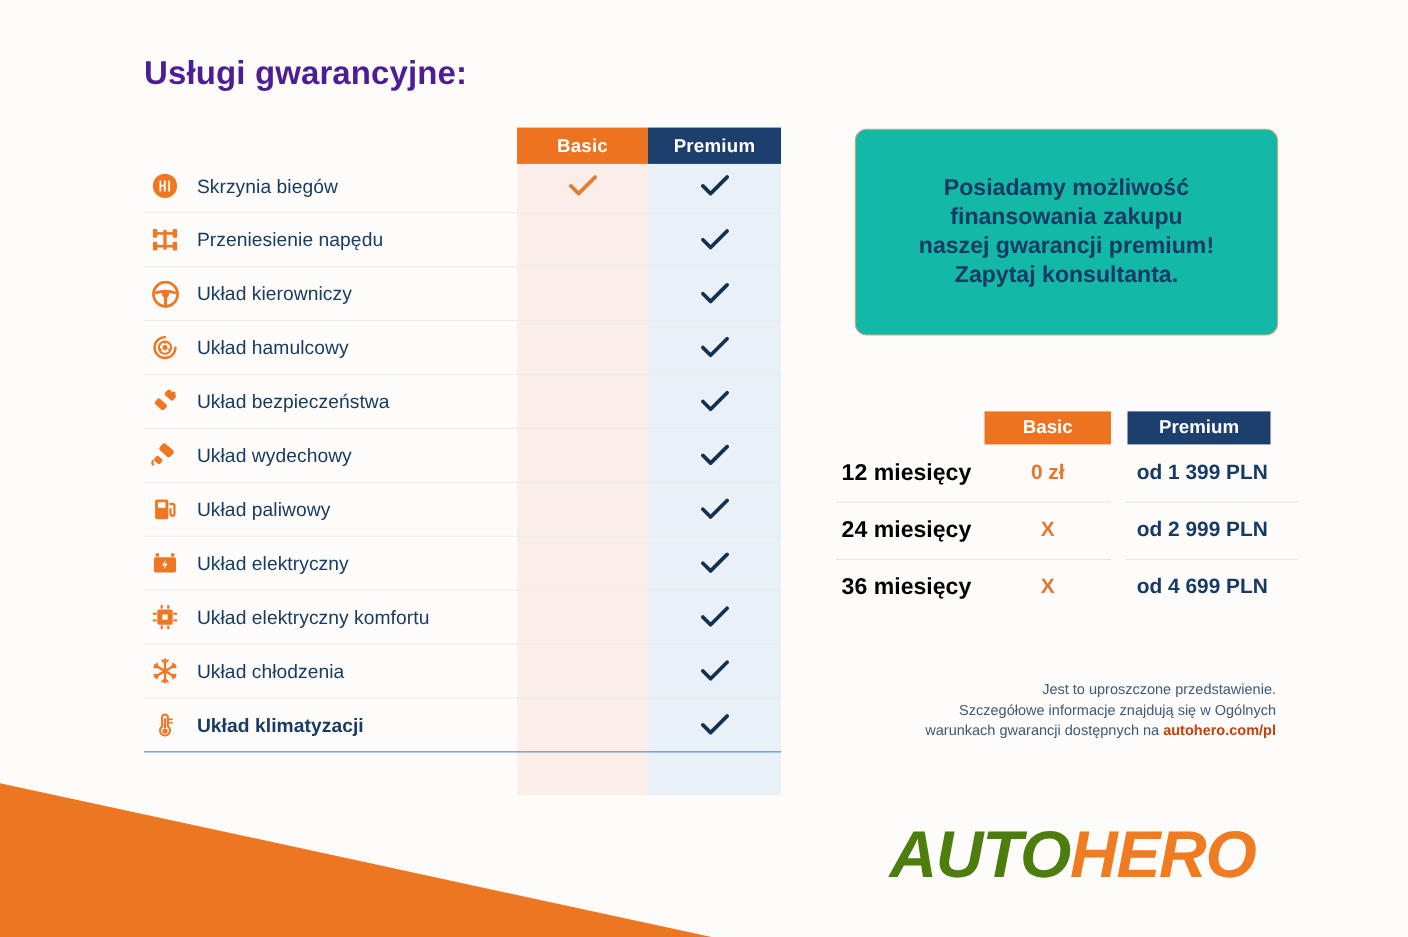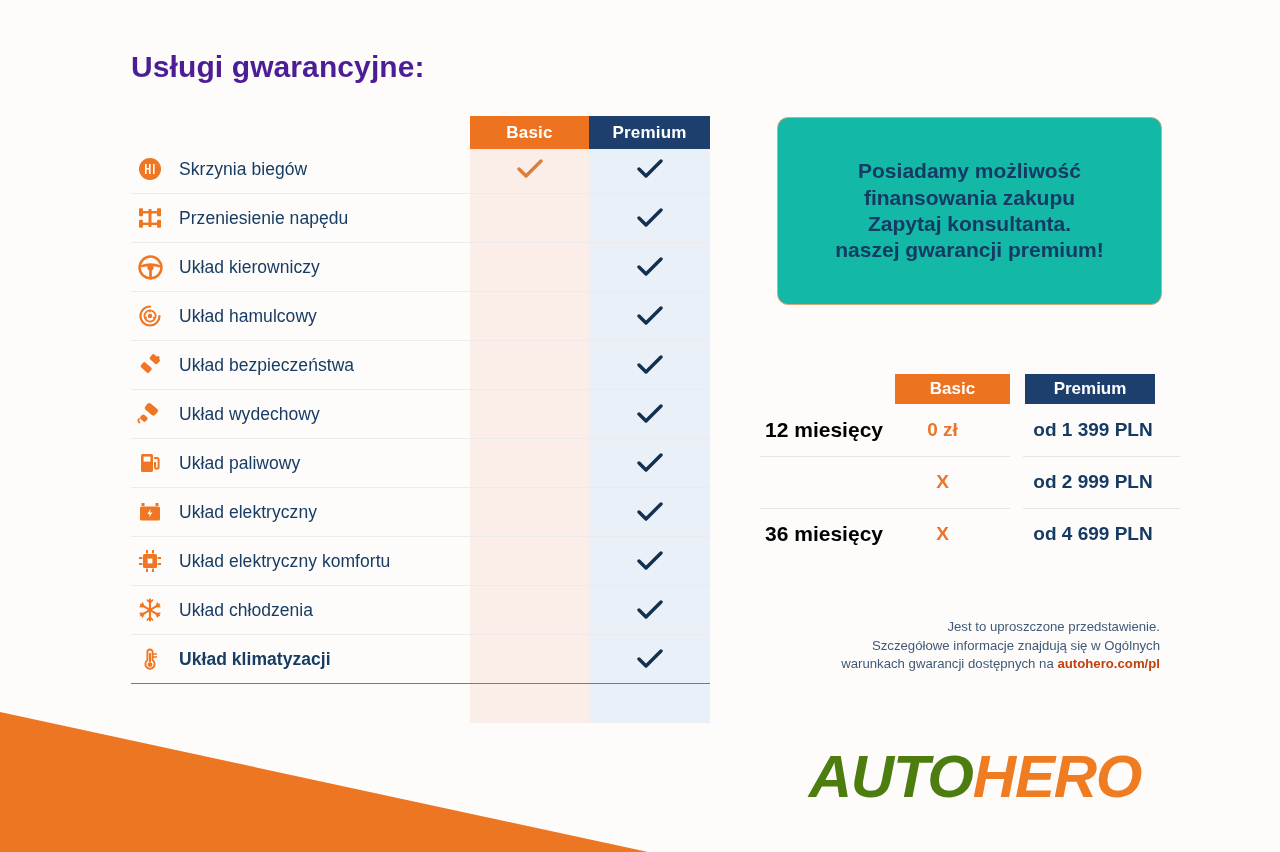"Zapytaj konsultanta." div { order: before "naszej gwarancji premium!" -> after "naszej gwarancji premium!" }
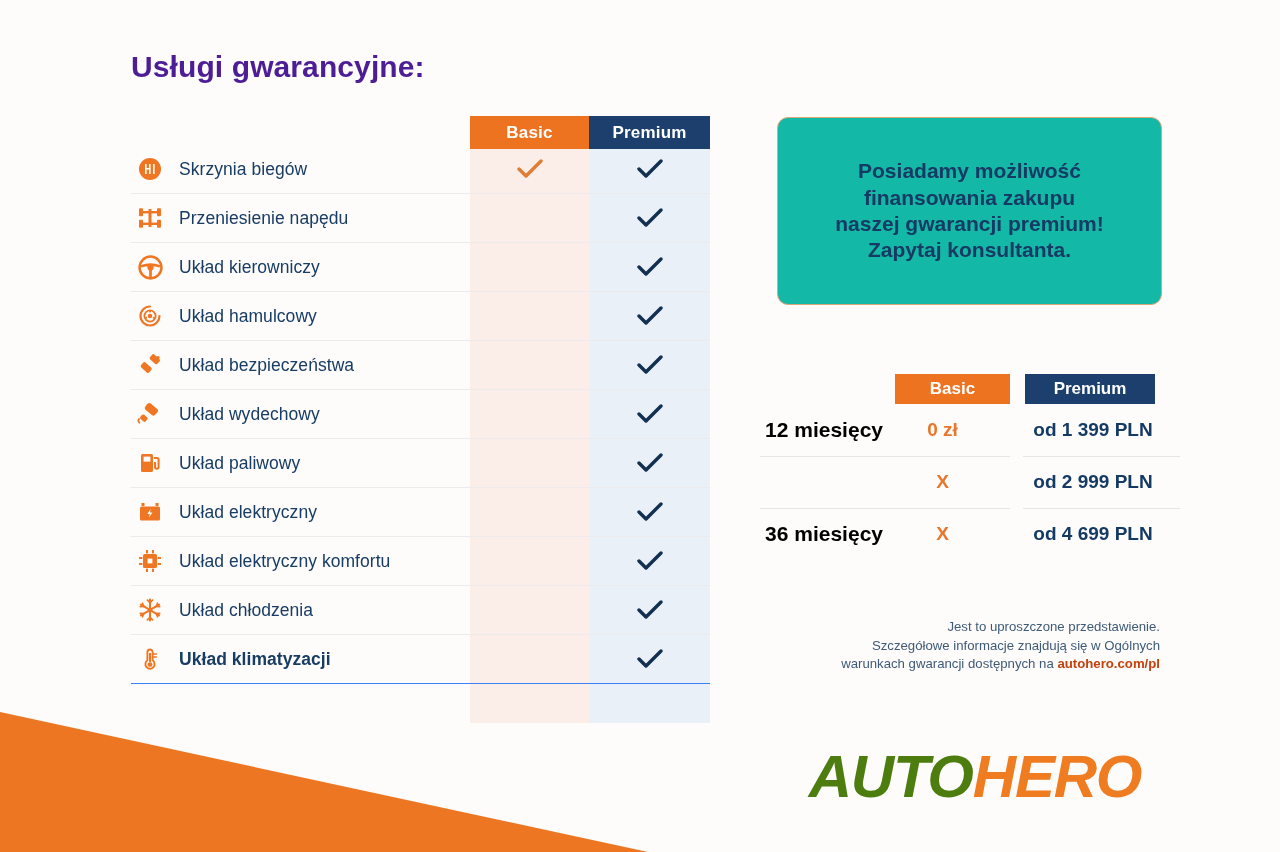"0 zł" .pc.basic { left: 125px -> 135px }
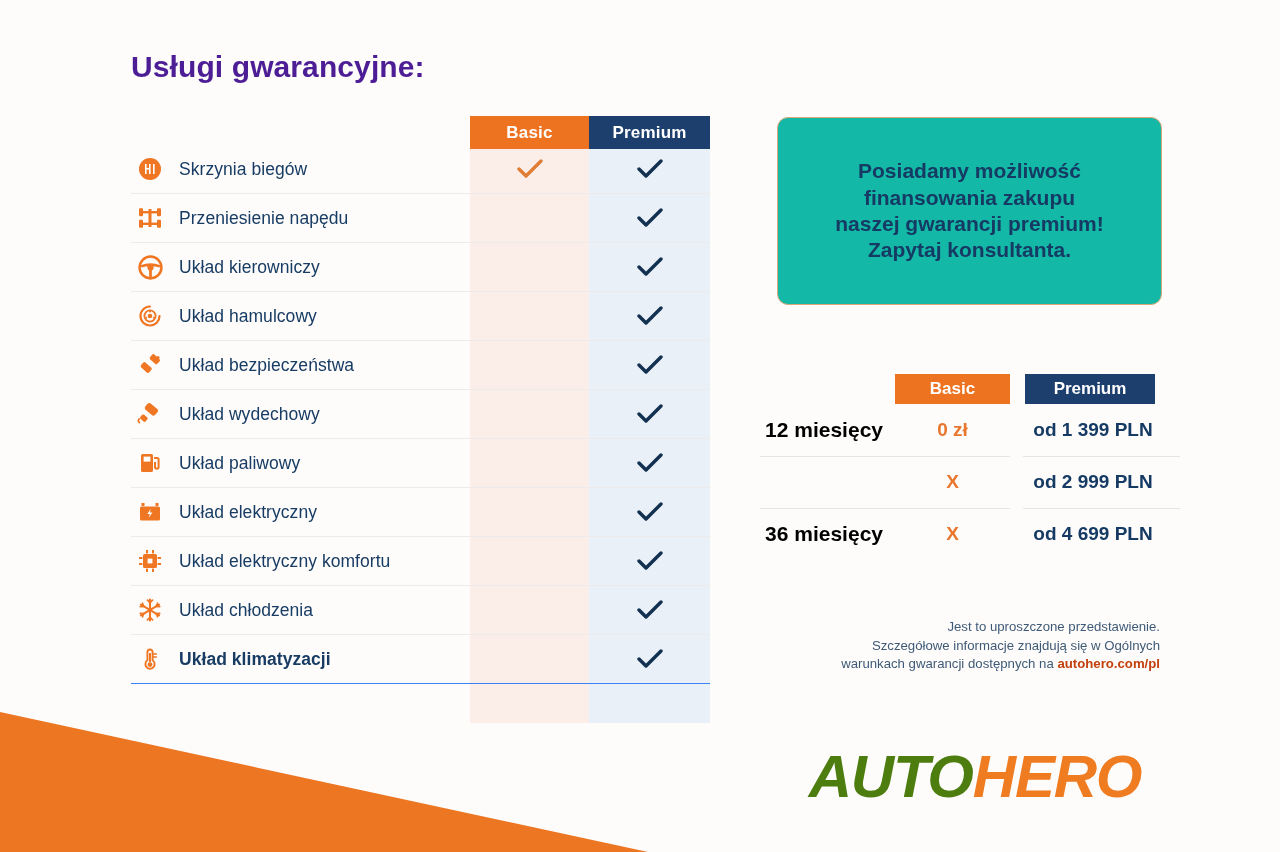"24 miesięcy" div.pc { html: none -> <div>24 miesięcy</div> }
